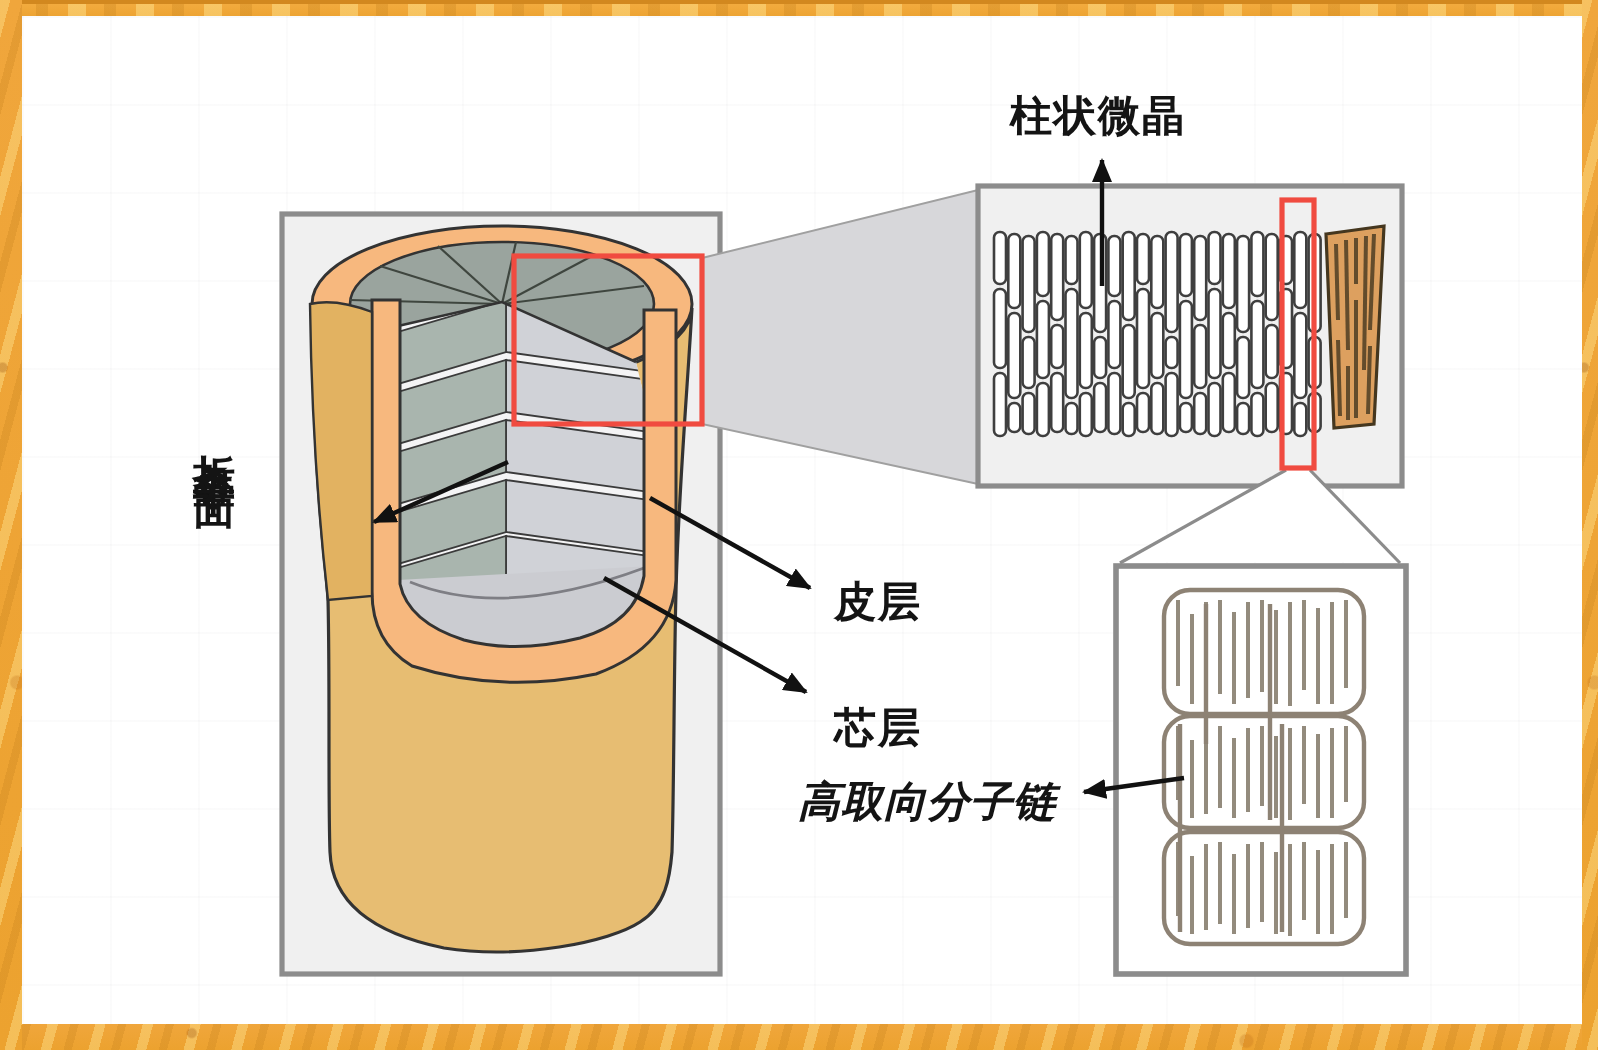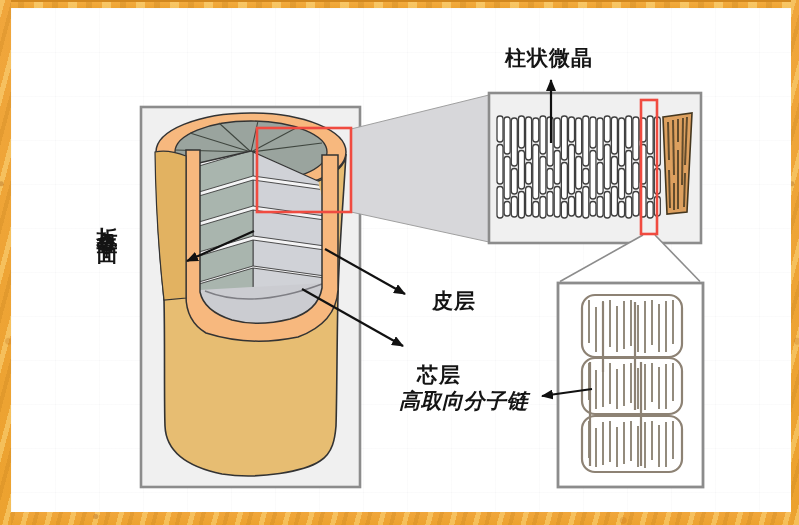"皮层" div.lbl { left: 432px -> 417px }
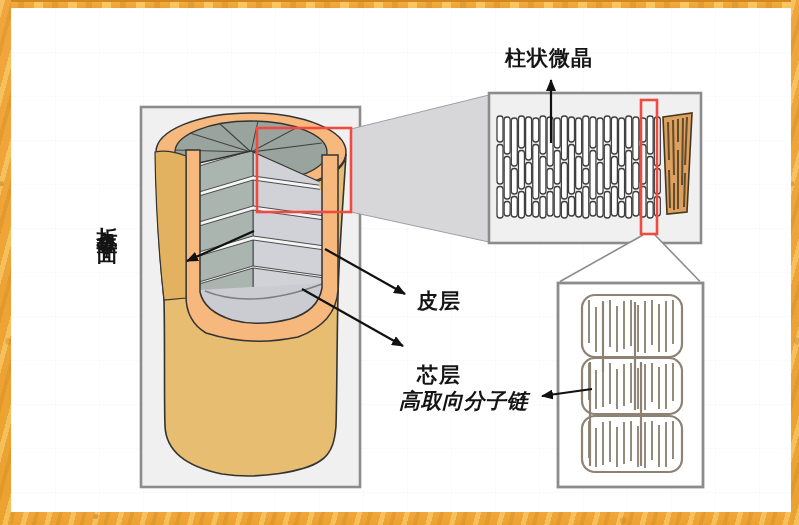"芯层" div.lbl { top: 361px -> 350px }
